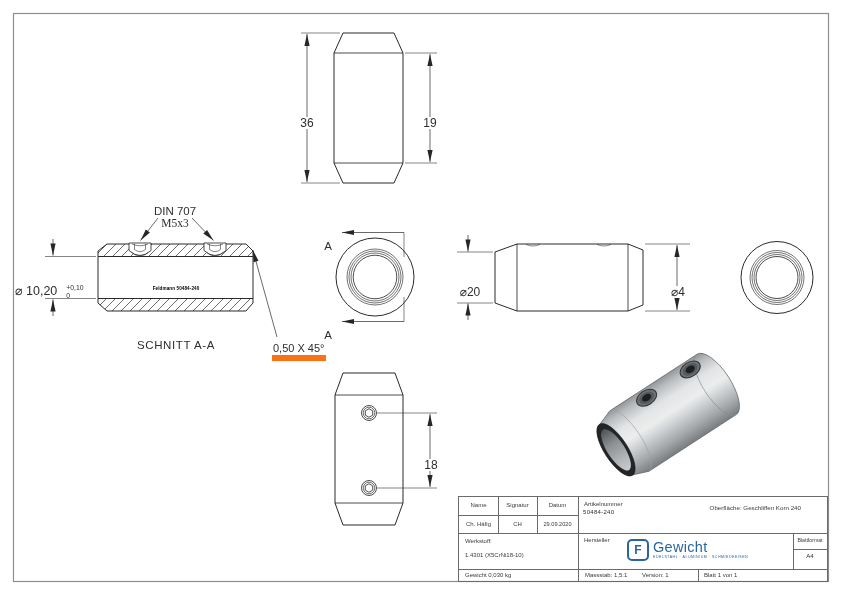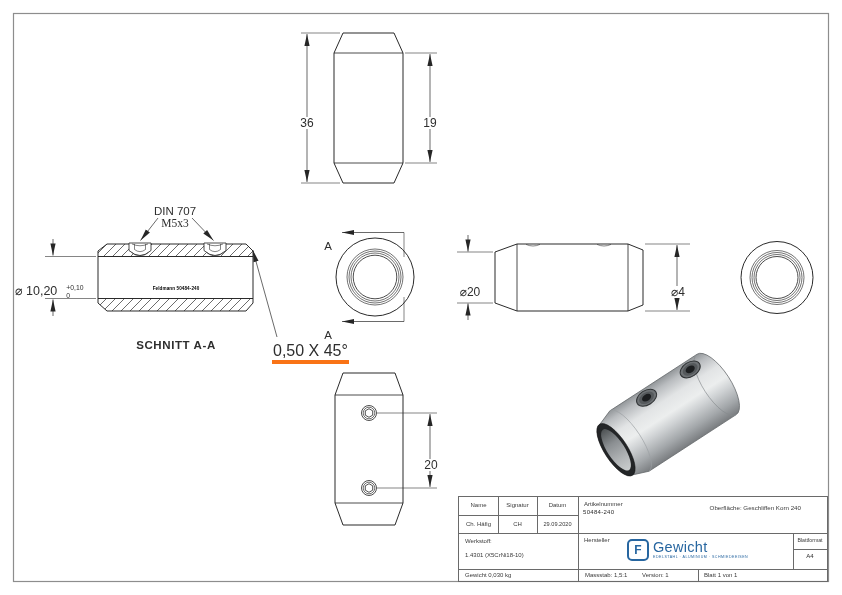"SCHNITT A-A" span.lab { font-weight: bold -> none }
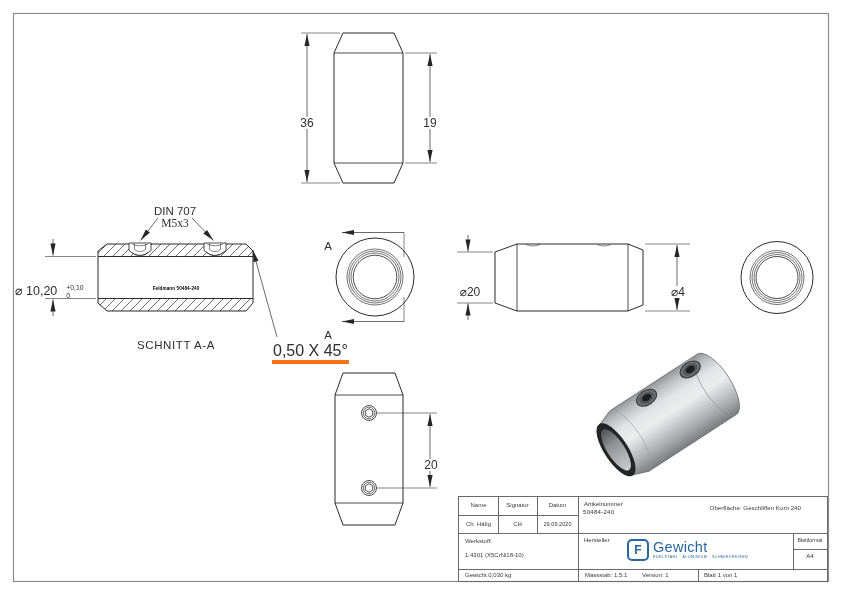"0,50 X 45°" .chamfer { border-bottom: 4px solid #f97316 -> 6px solid #f97316; font-size: 16px -> 11px }
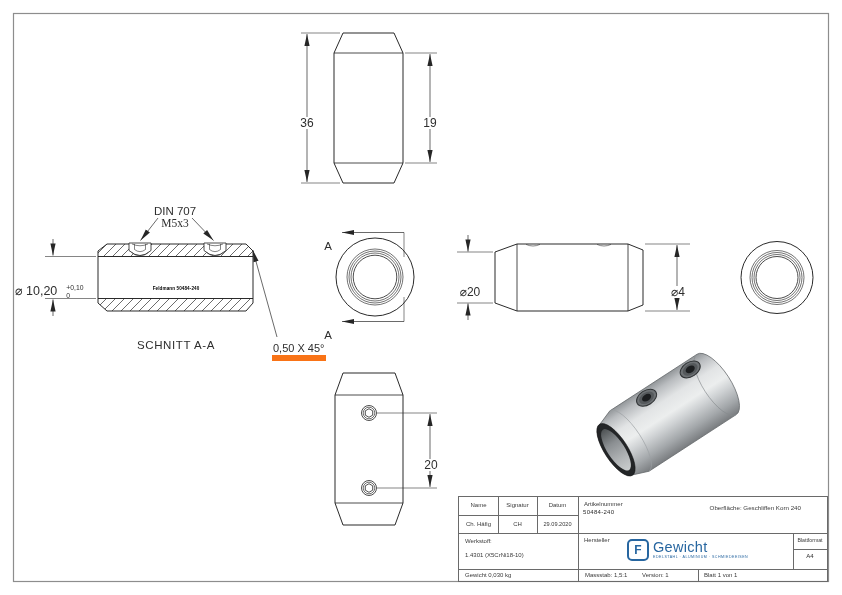"20" span.lab { text: 20 -> 18 }
